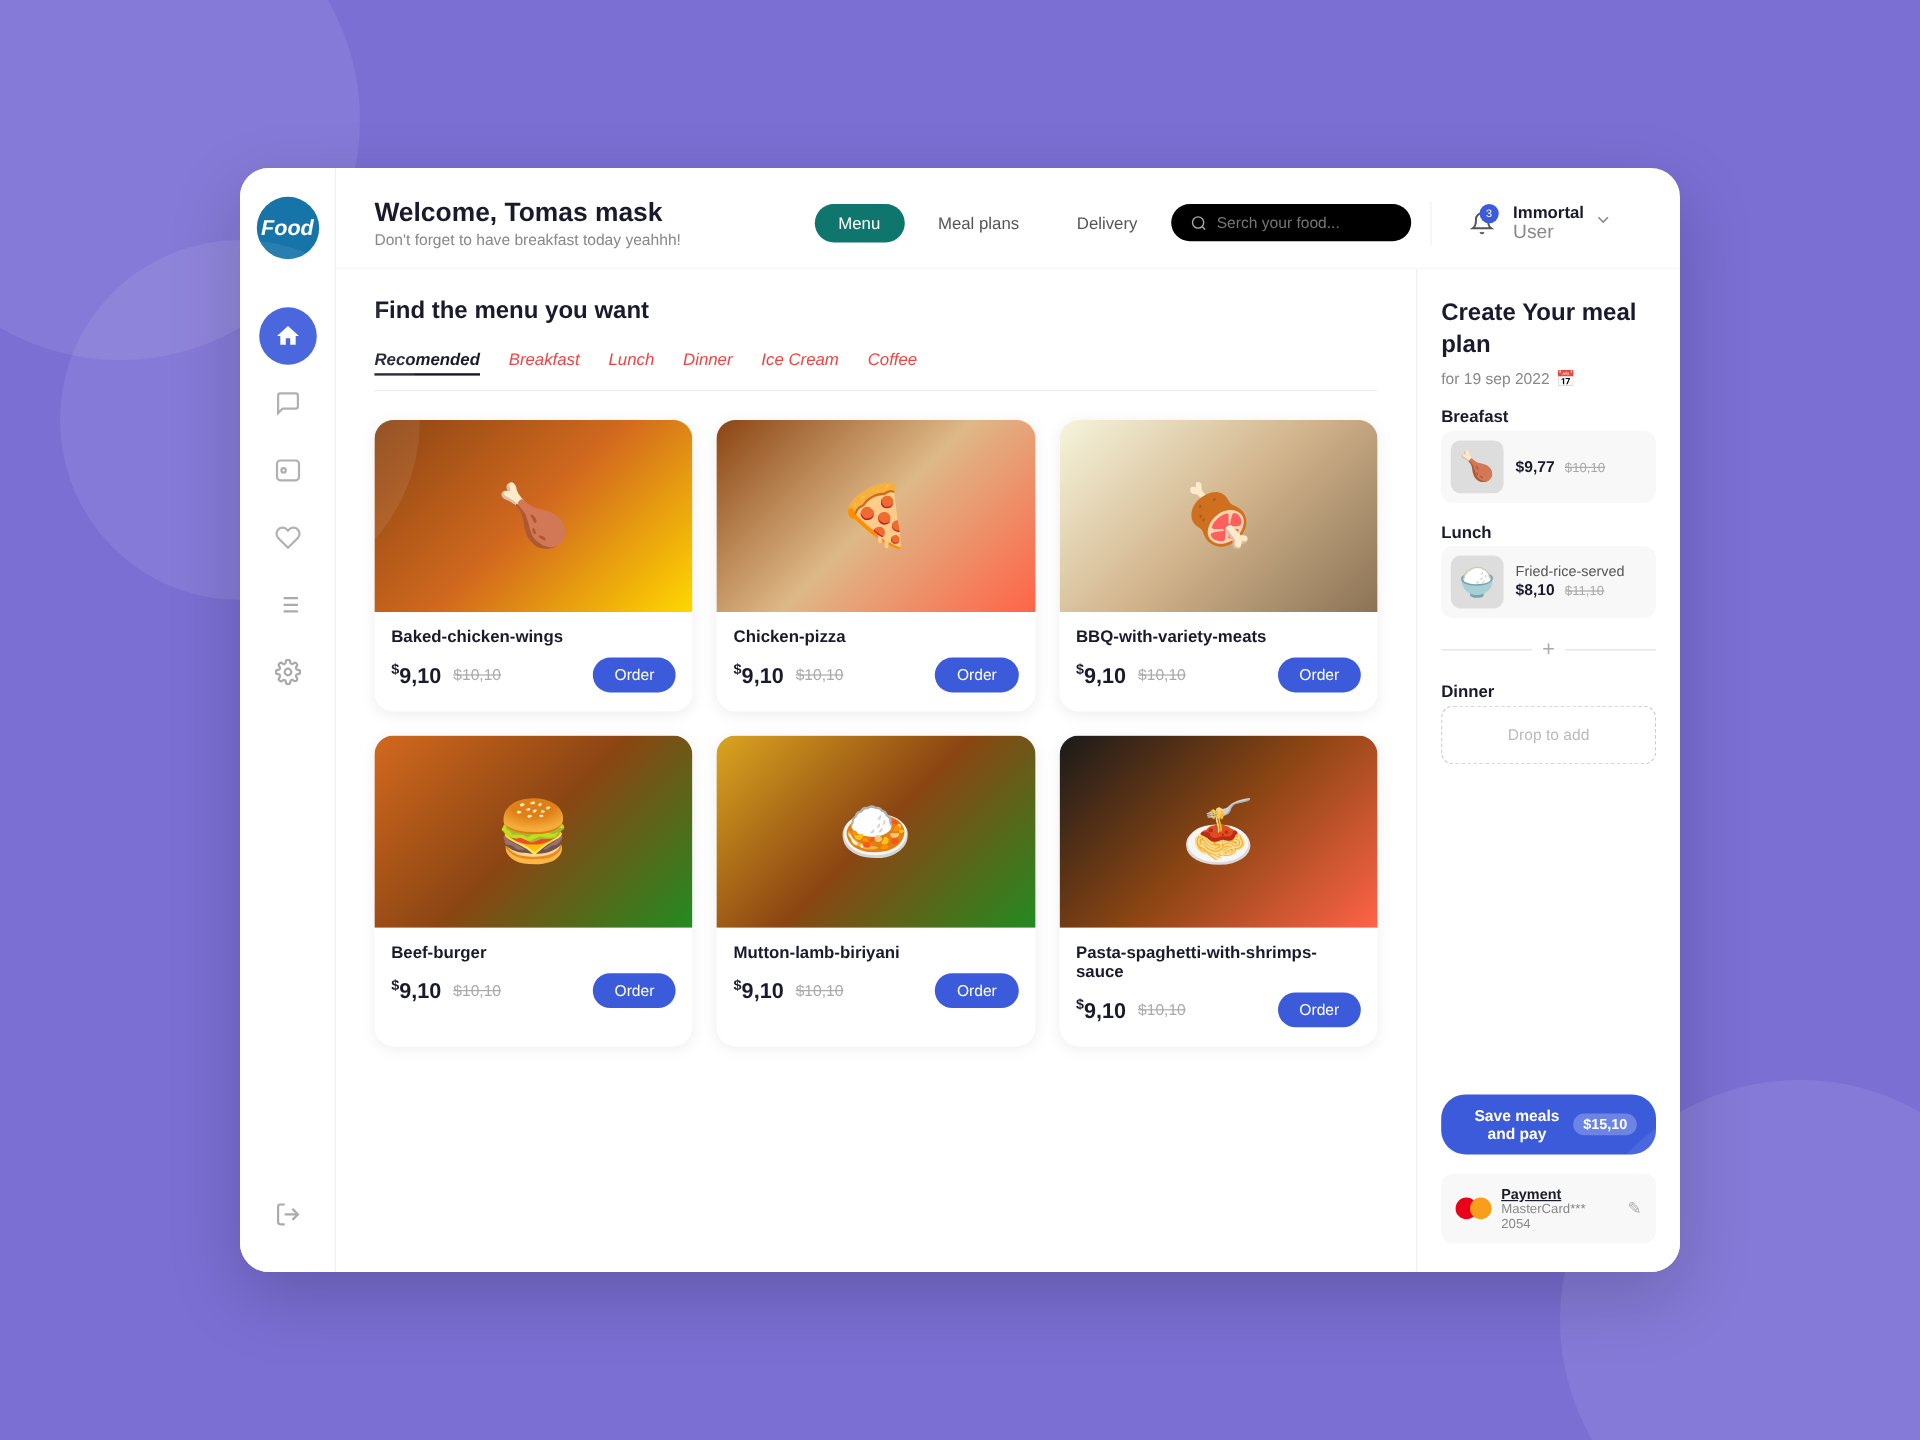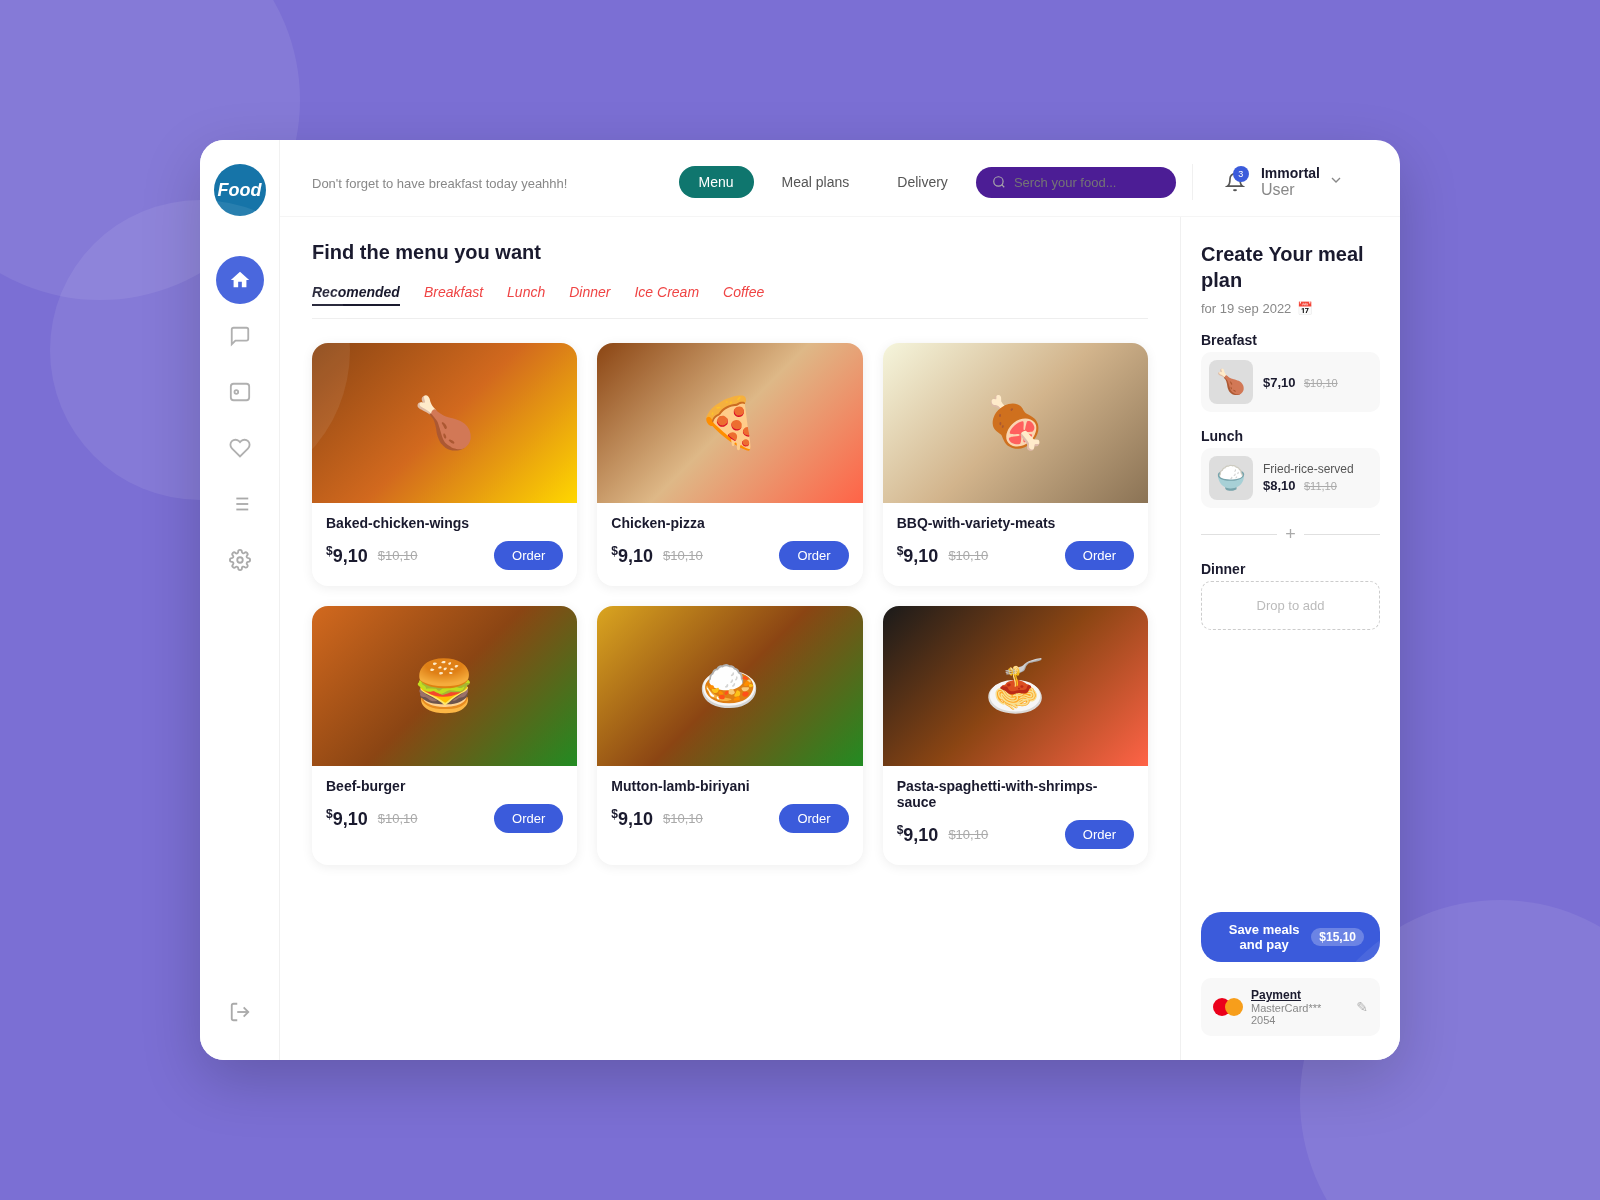"Welcome, Tomas mask" div.header-welcome { html: none -> <div>Welcome, Tomas mask</div> }
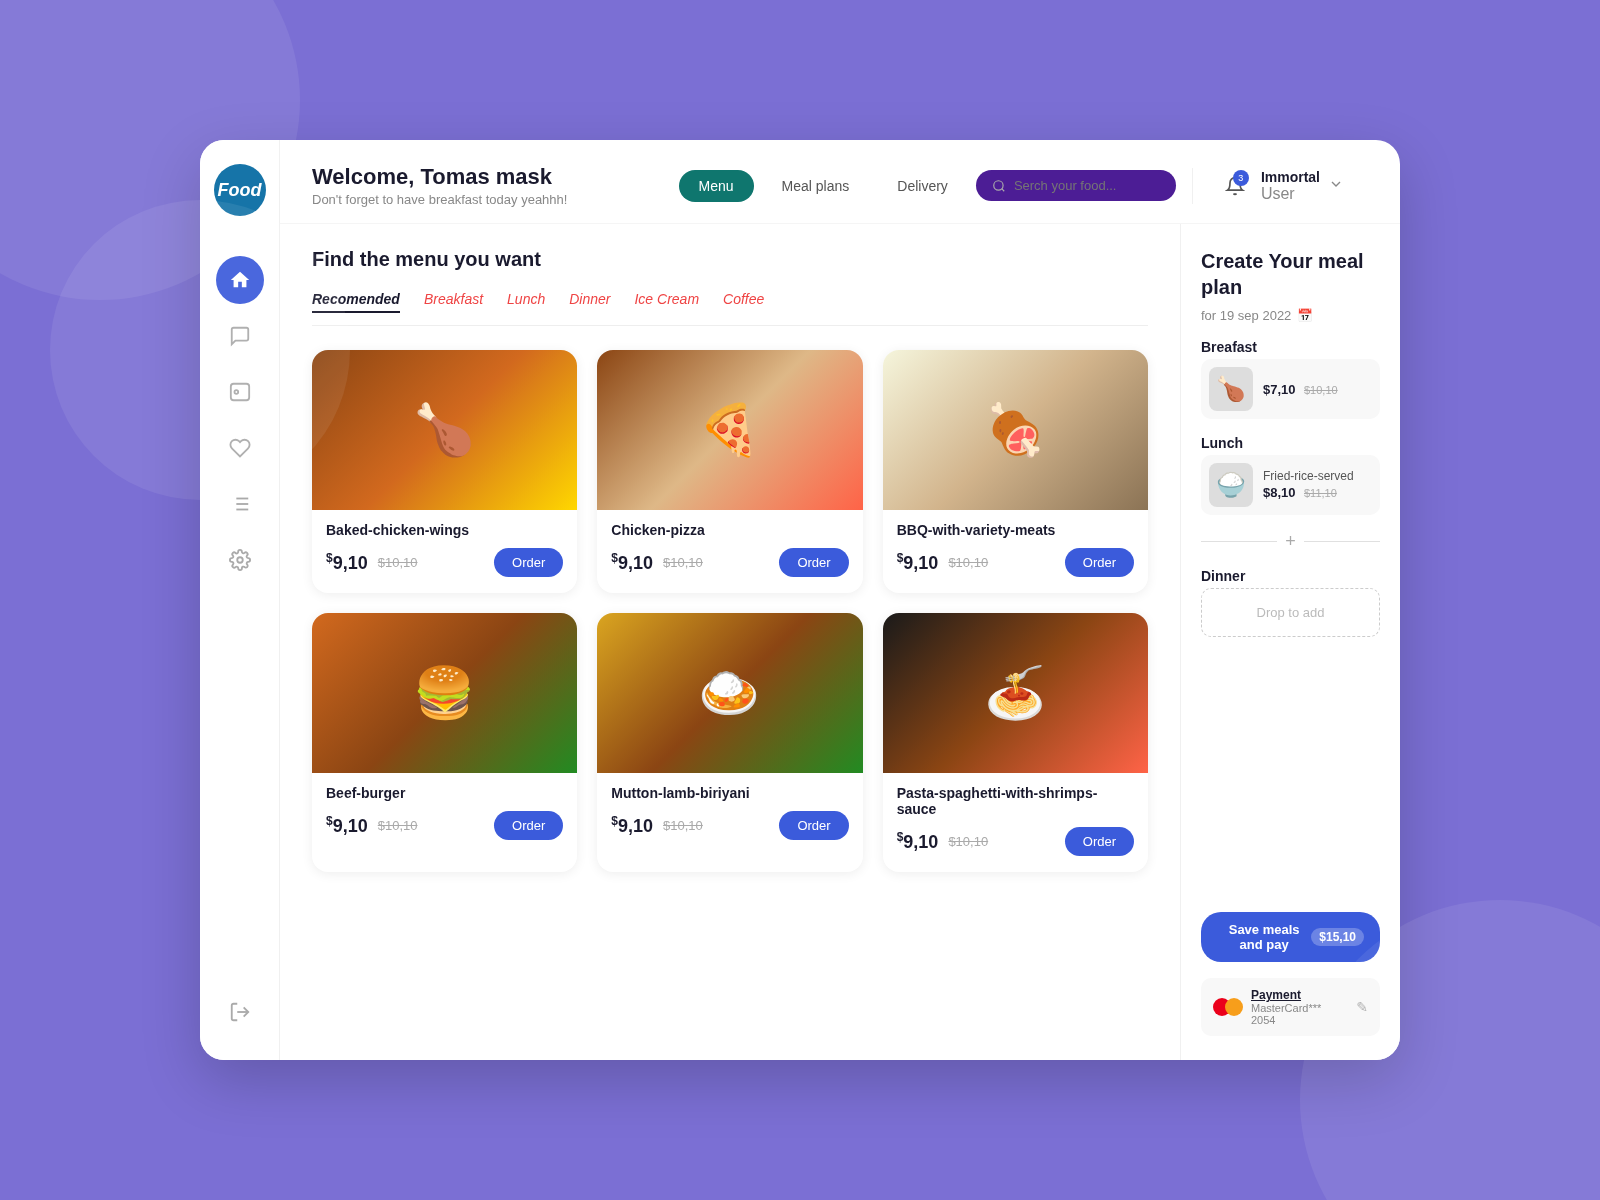"Serch your food..." .search-bar { background: #4c1d95 -> #000000 }
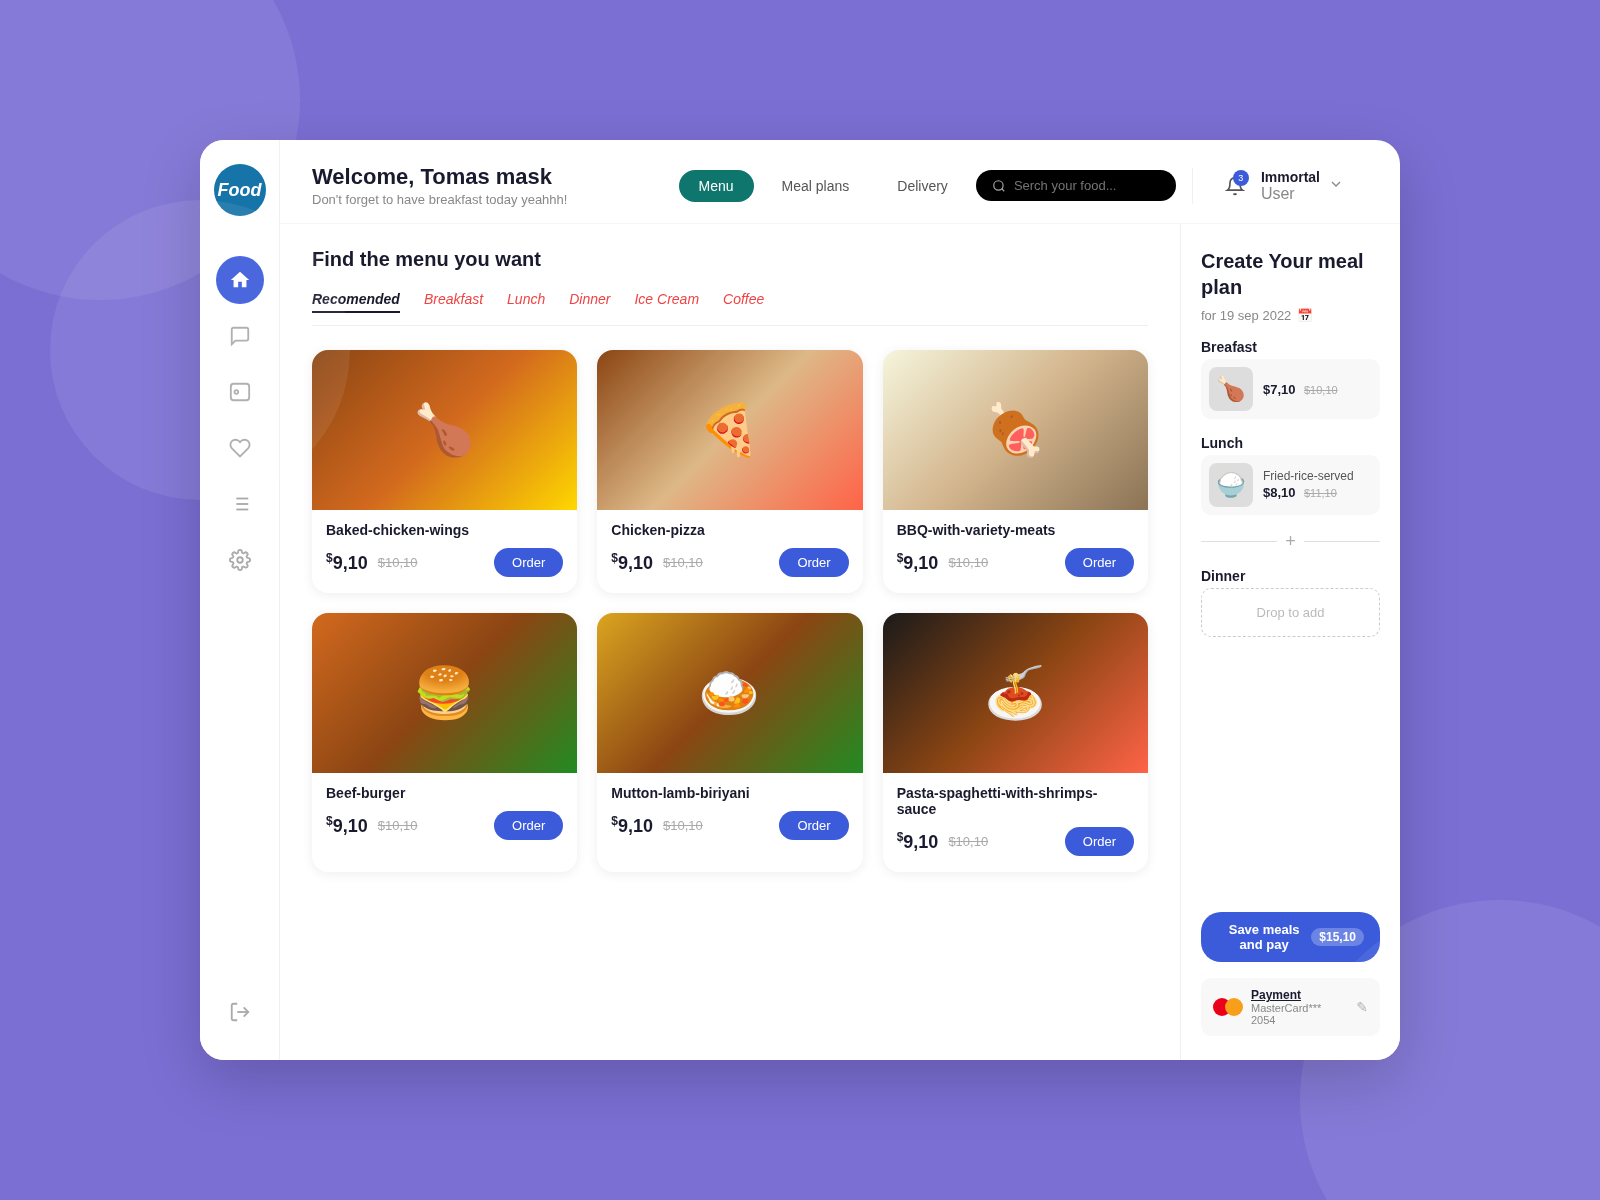"$7,10" span.meal-price { text: $7,10 -> $9,77 }
